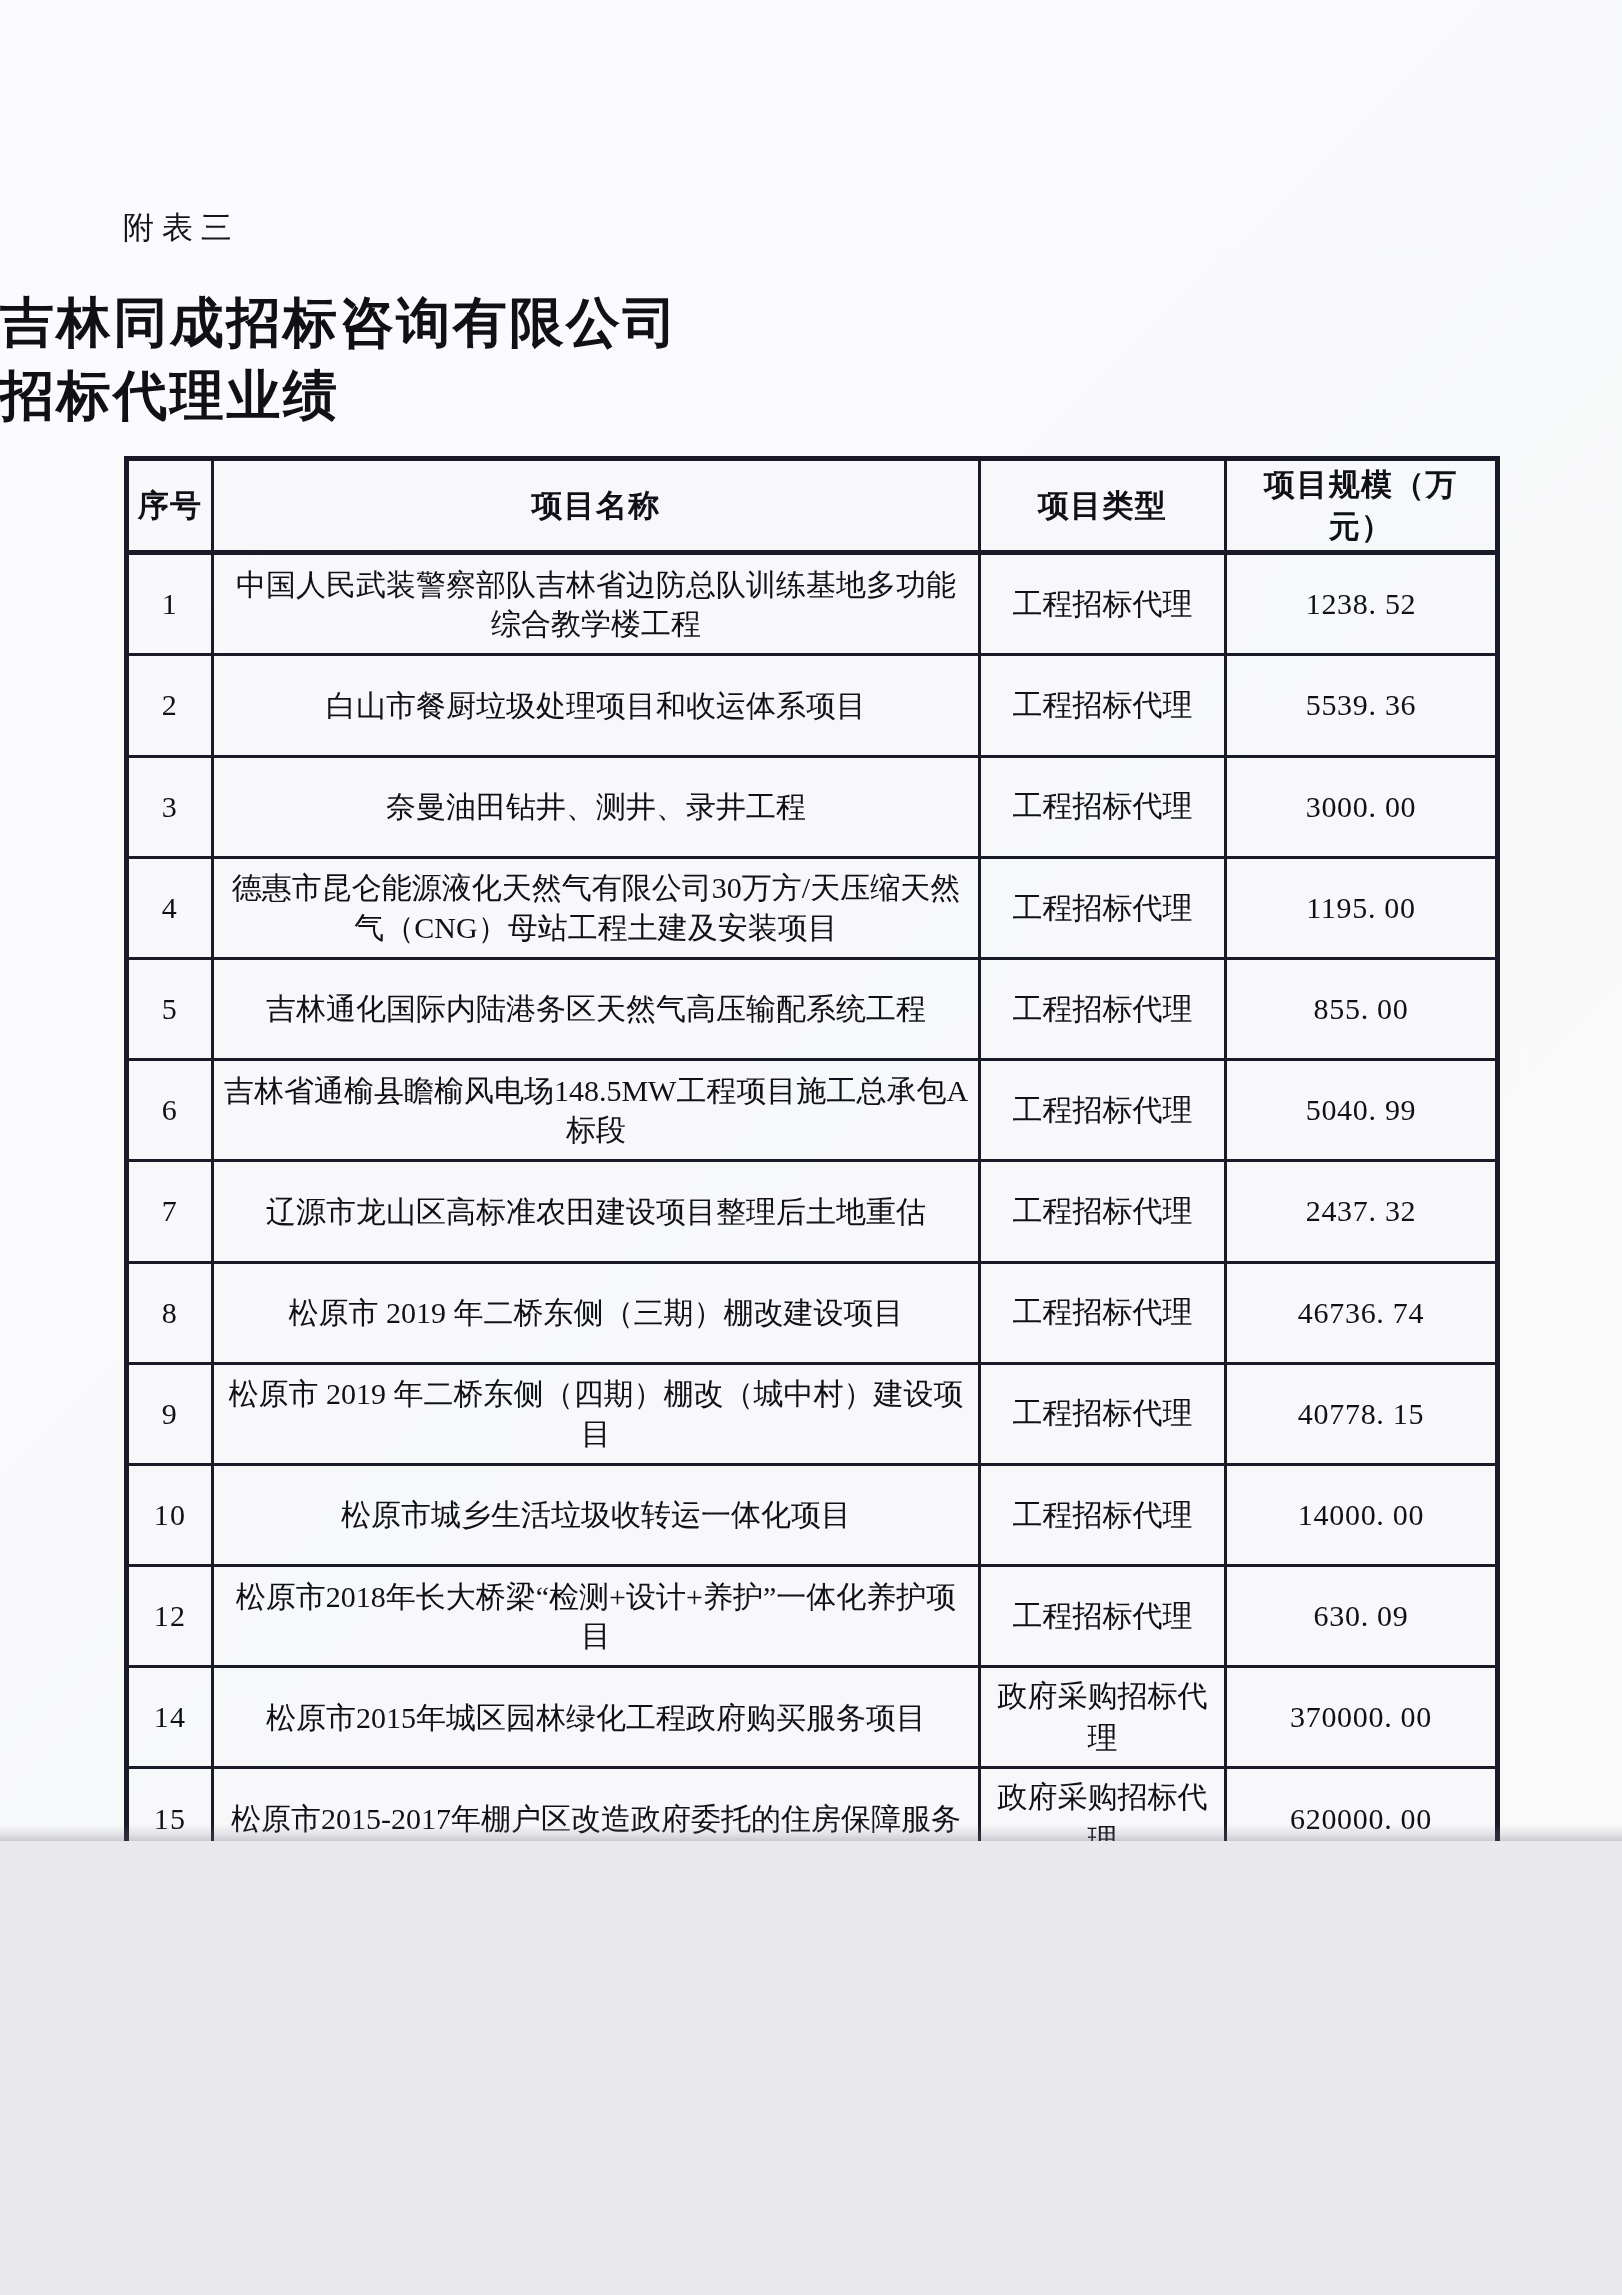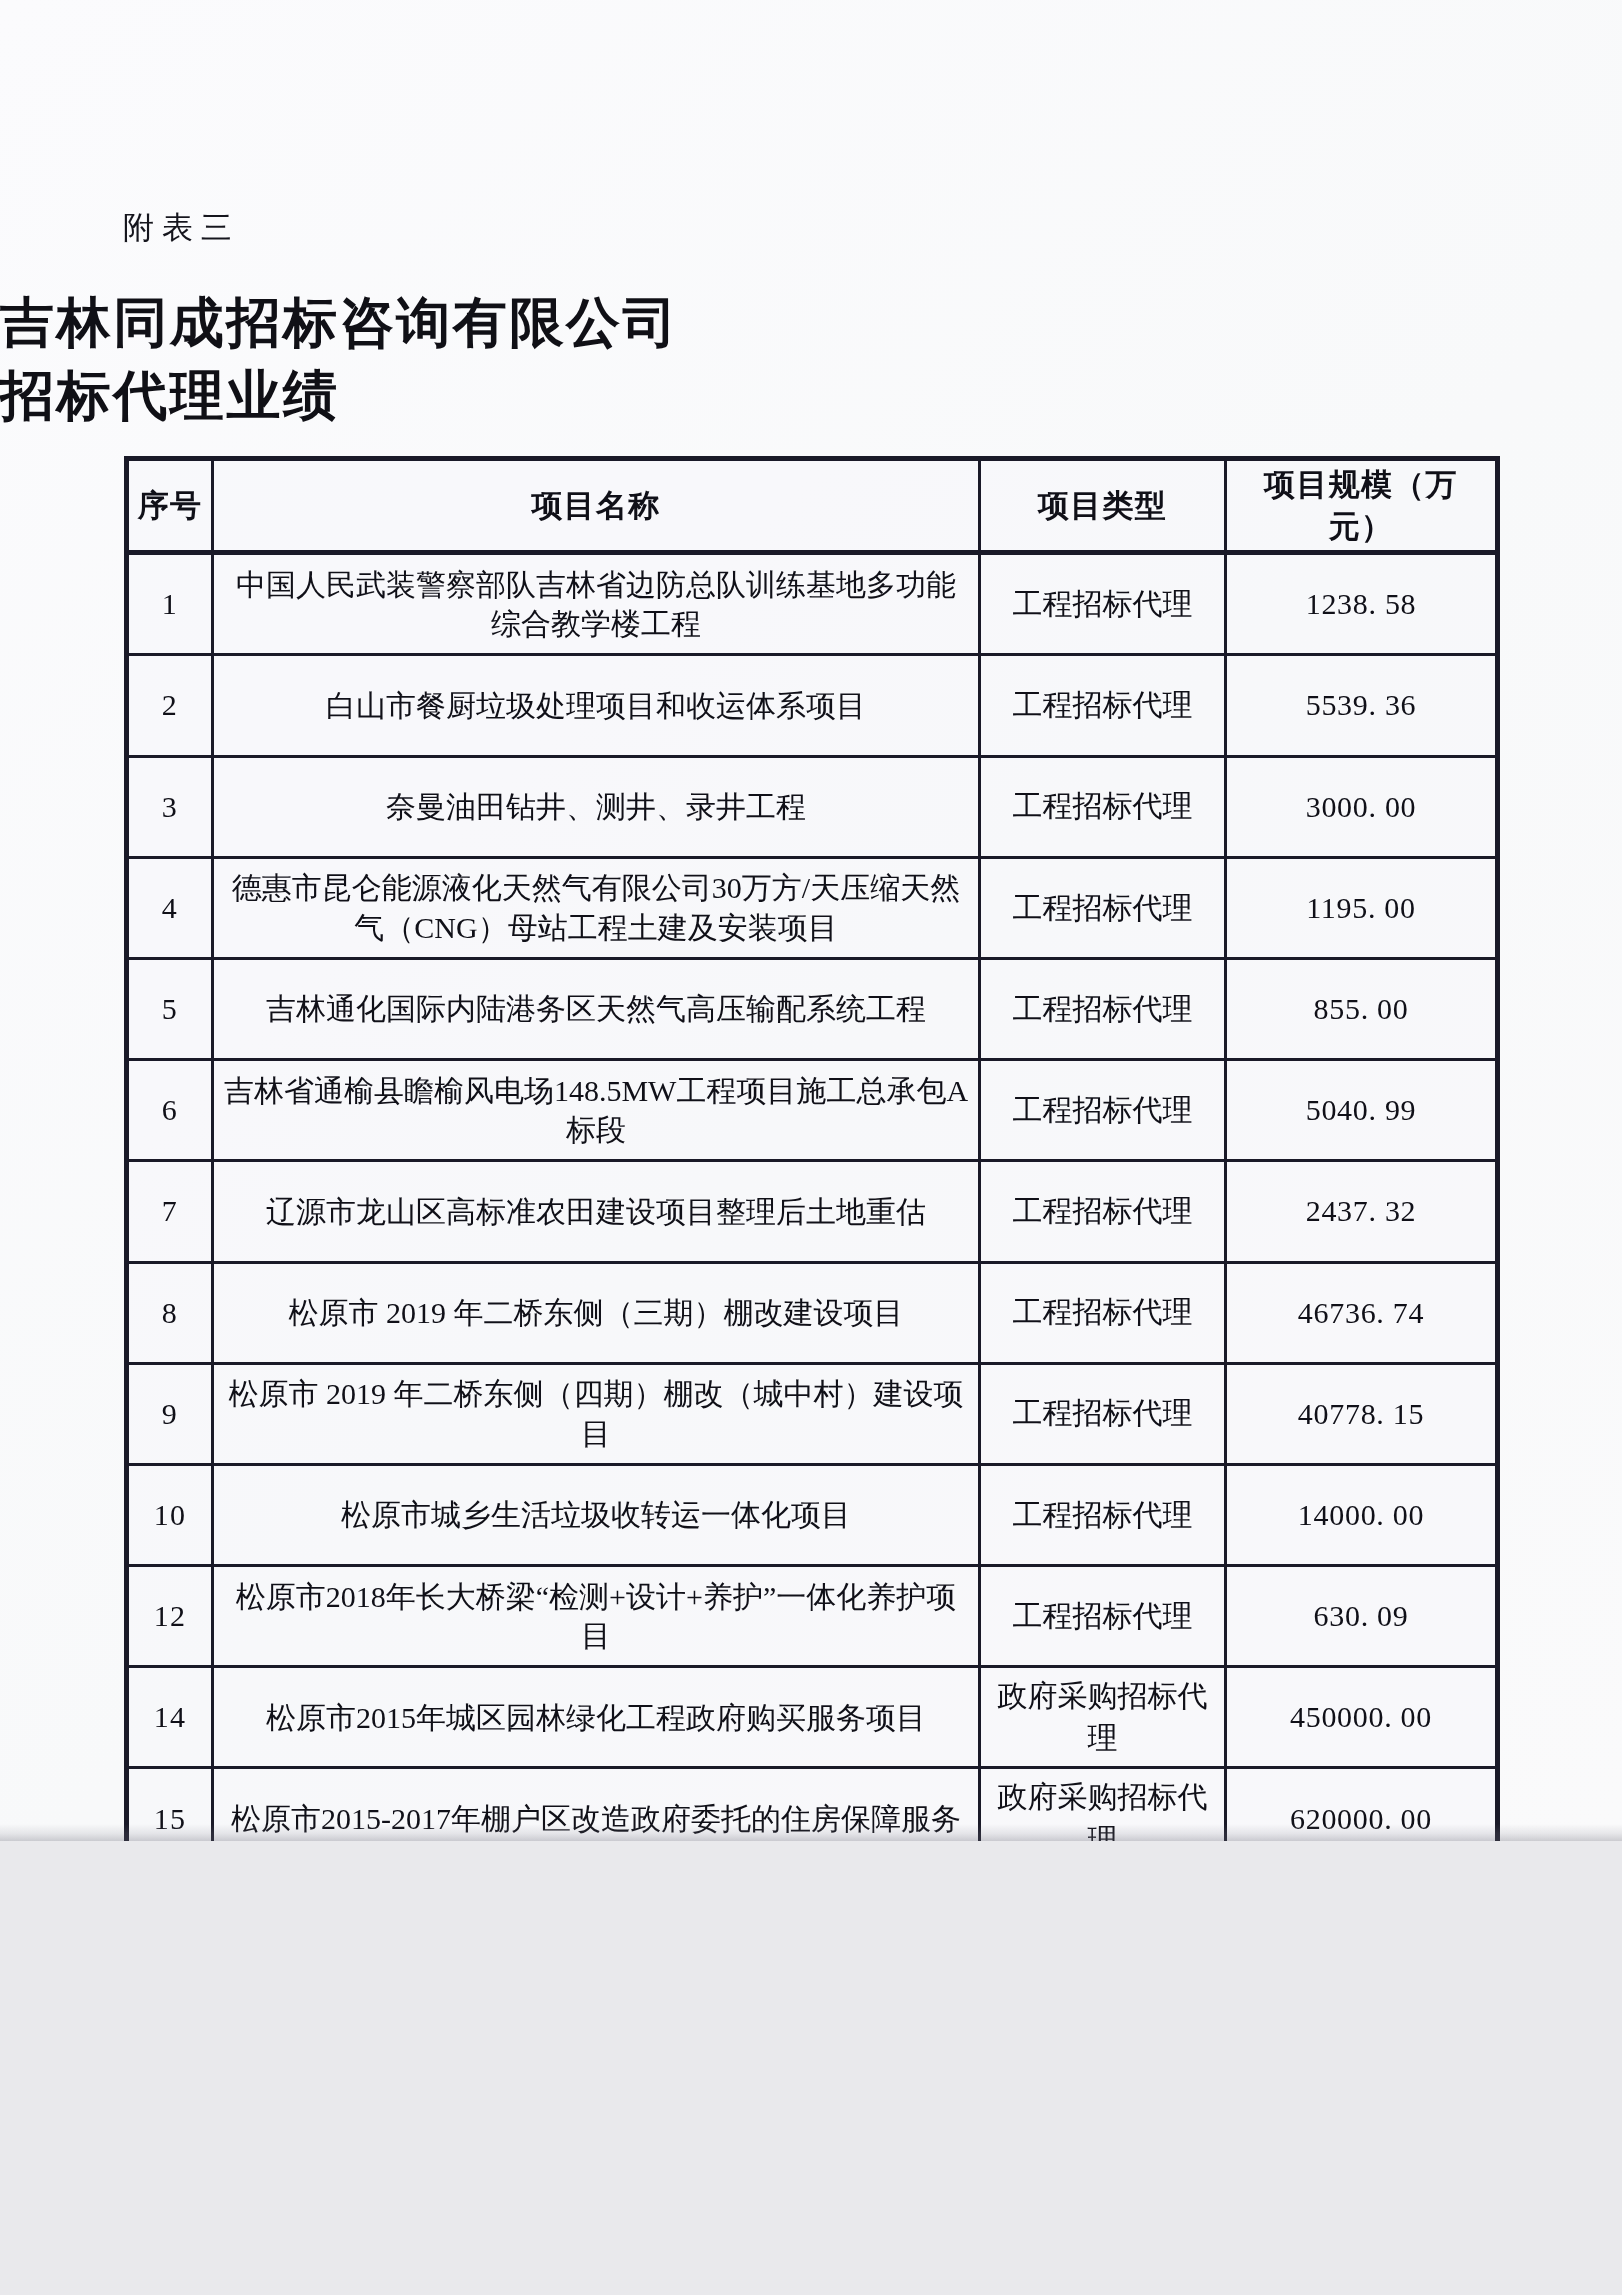"1238. 58" td.td-scale { text: 58 -> 52 }
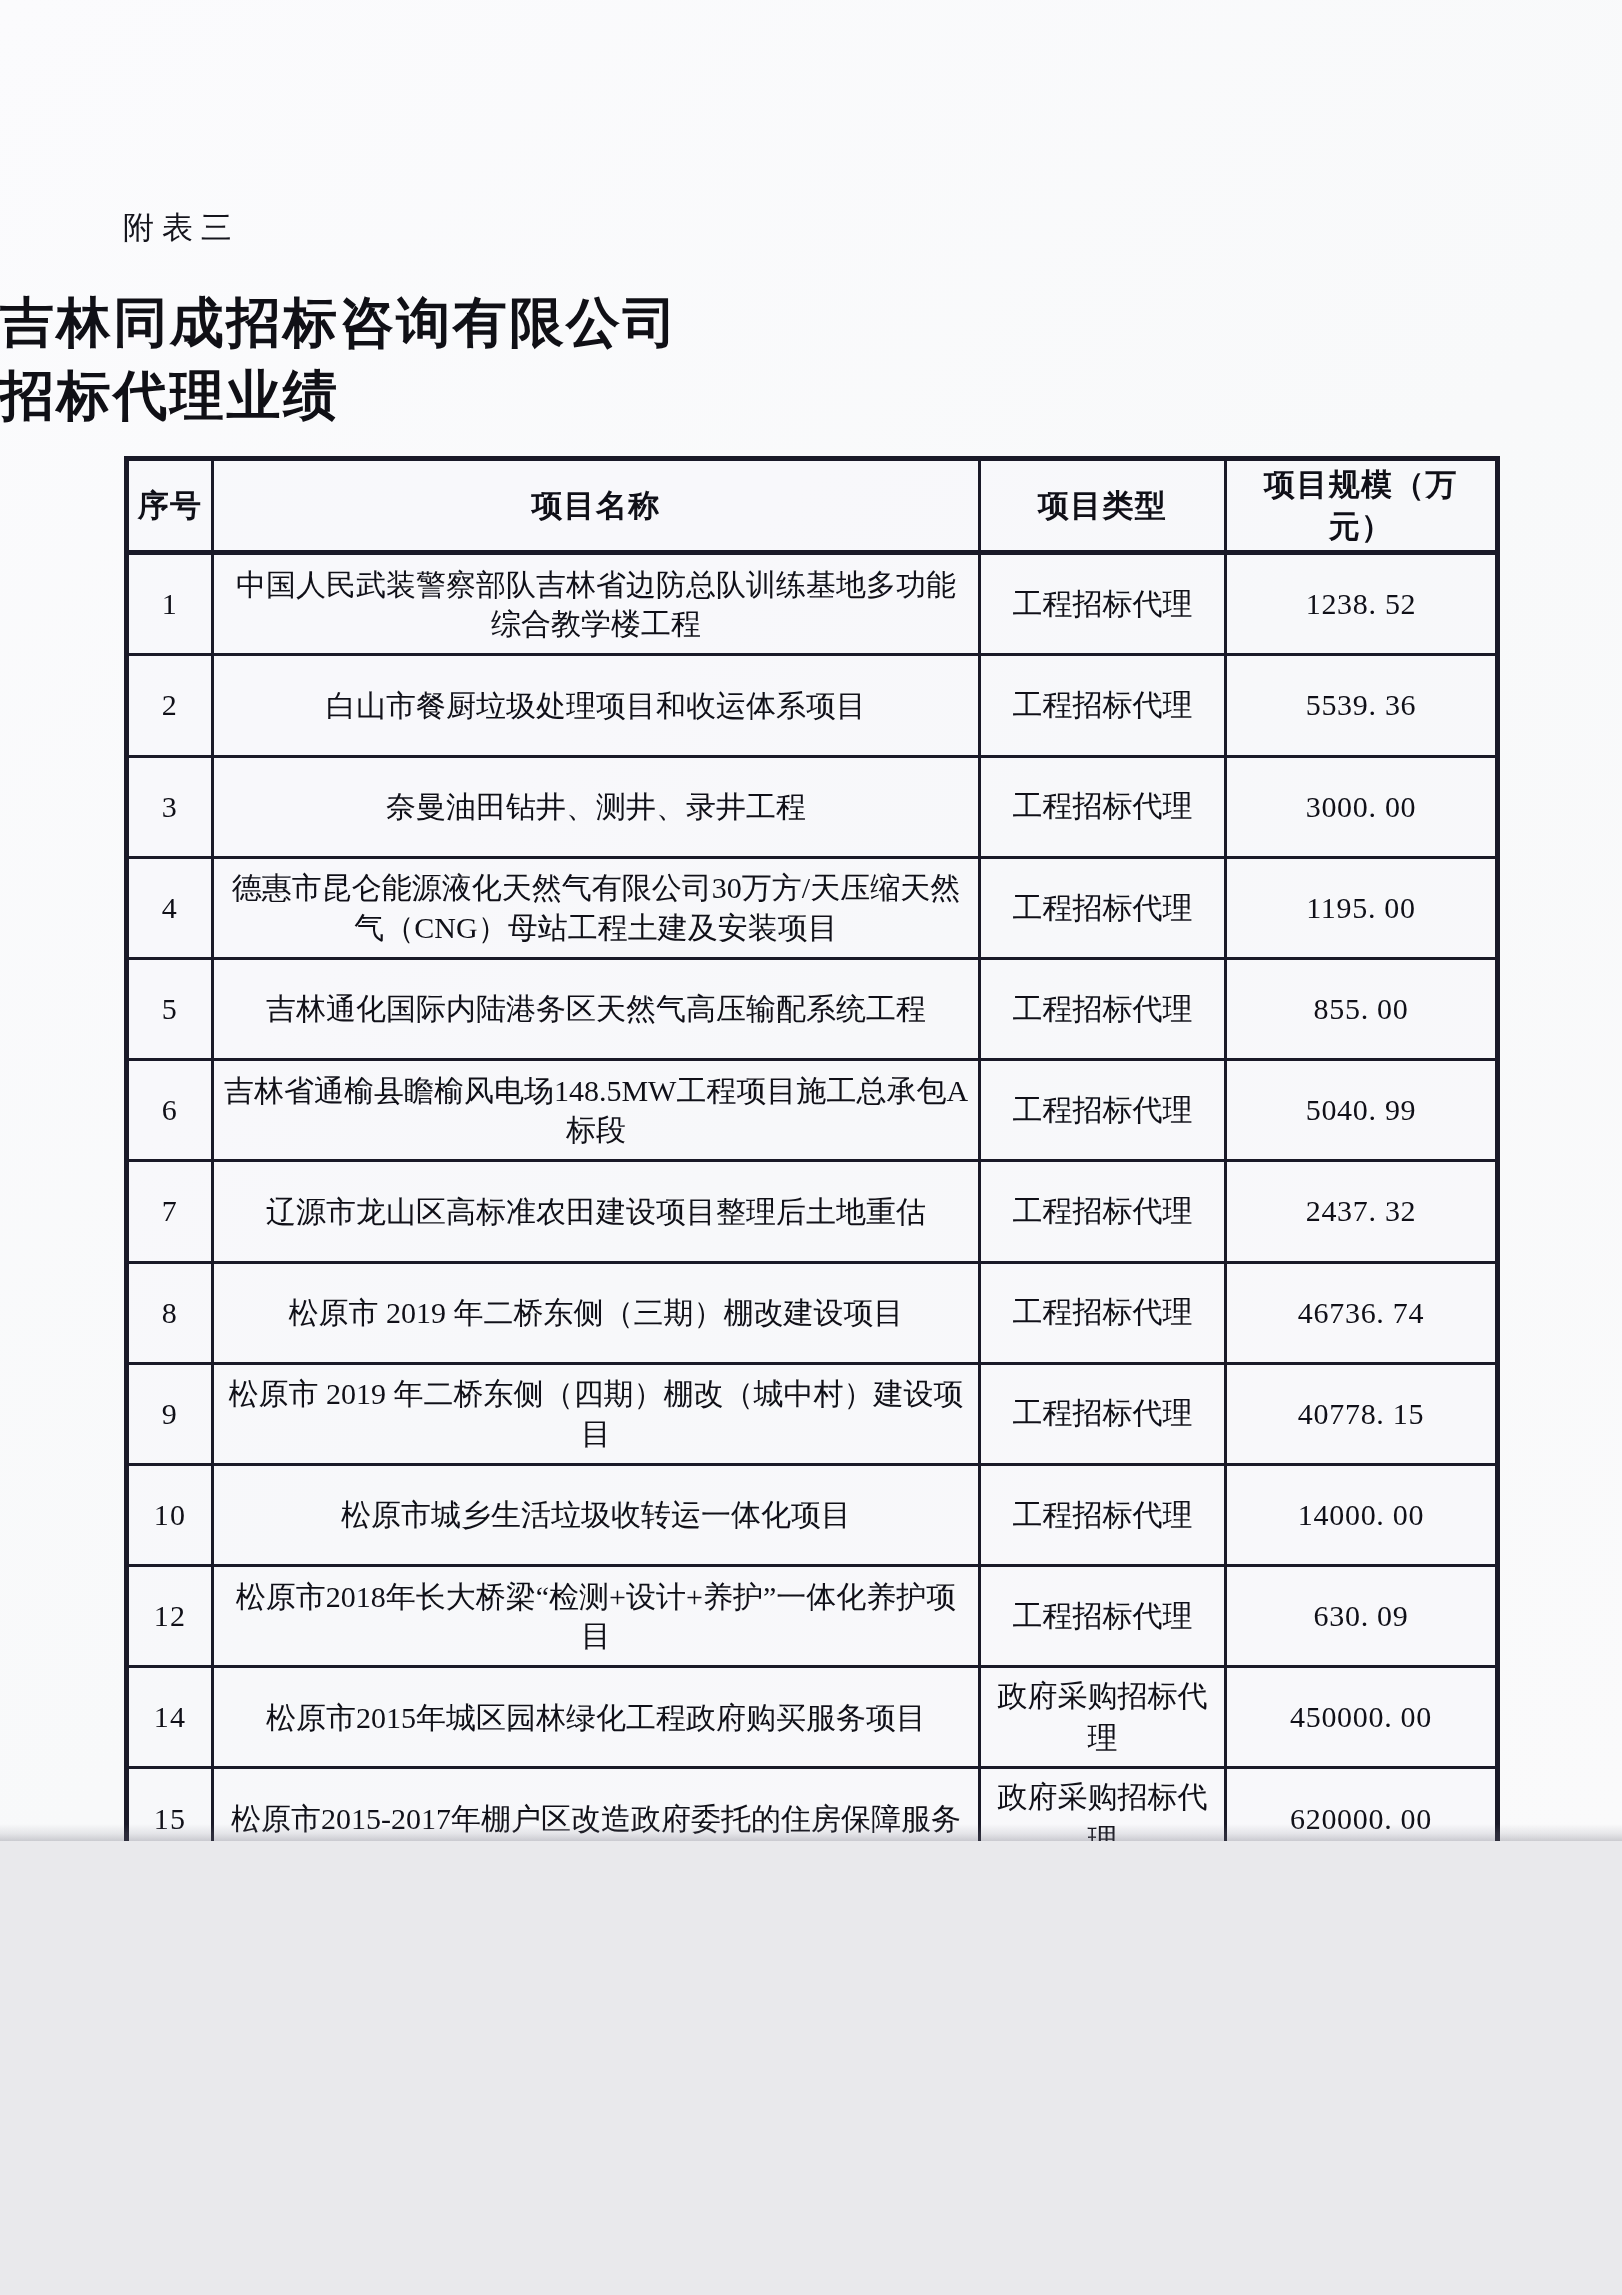"450000. 00" td.td-scale { text: 450000 -> 370000 }
